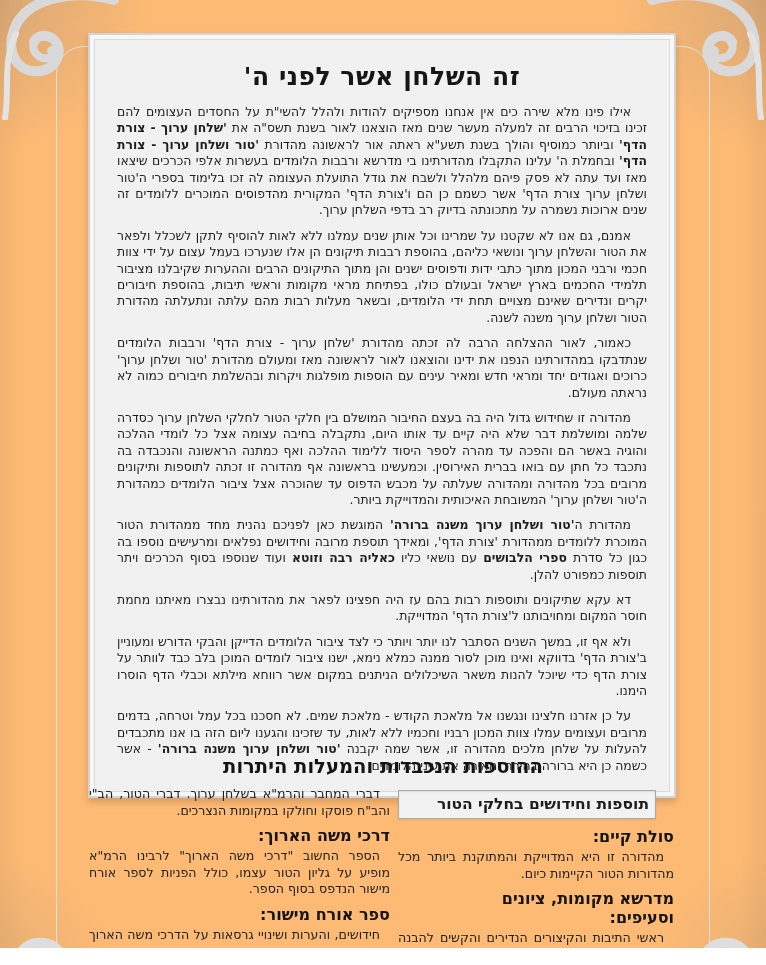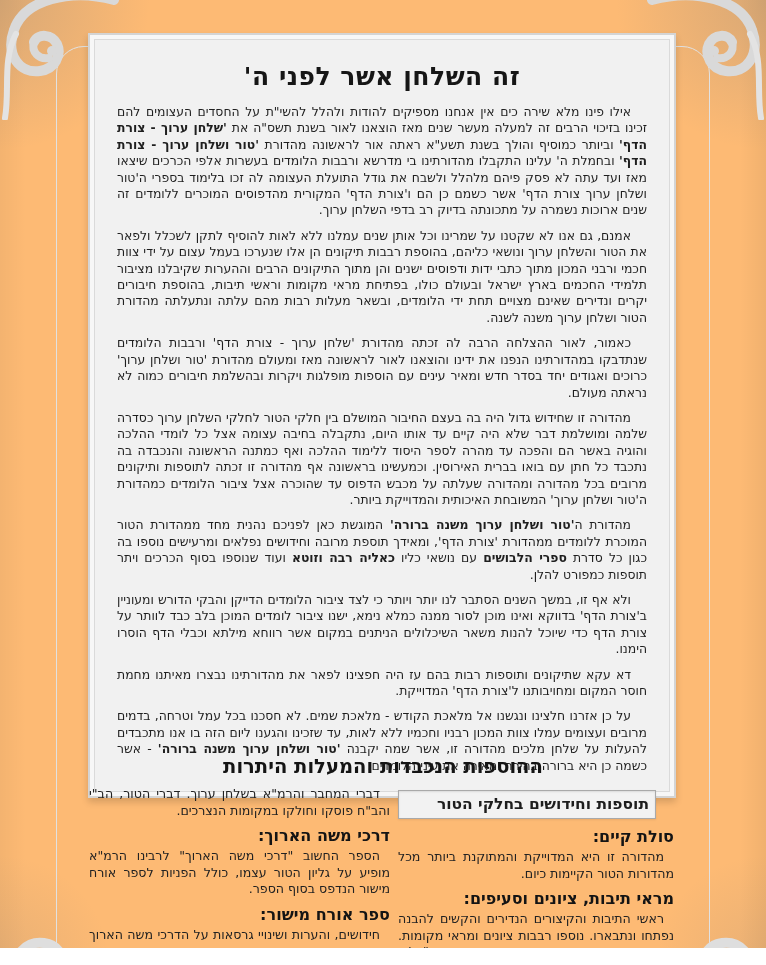"כאמור, לאור ההצלחה הרבה לה" span { text: בסדר -> ומראי }
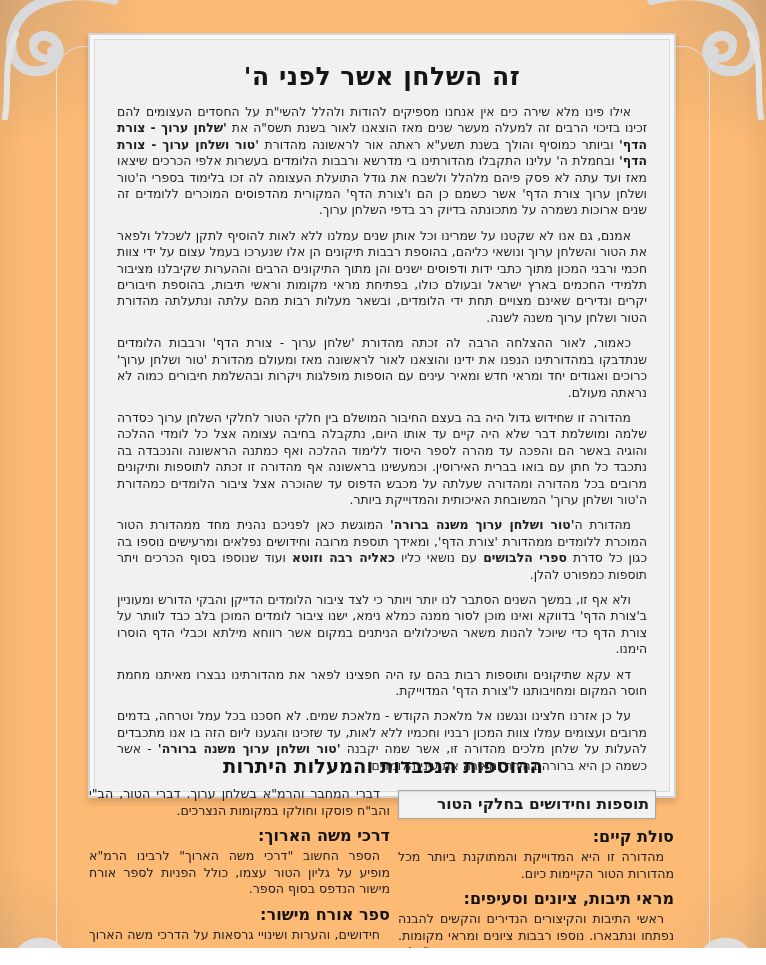"ולא אף זו, במשך השנים" p.body-para { order: before "דא עקא שתיקונים ותוספות רבות" -> after "דא עקא שתיקונים ותוספות רבות" }
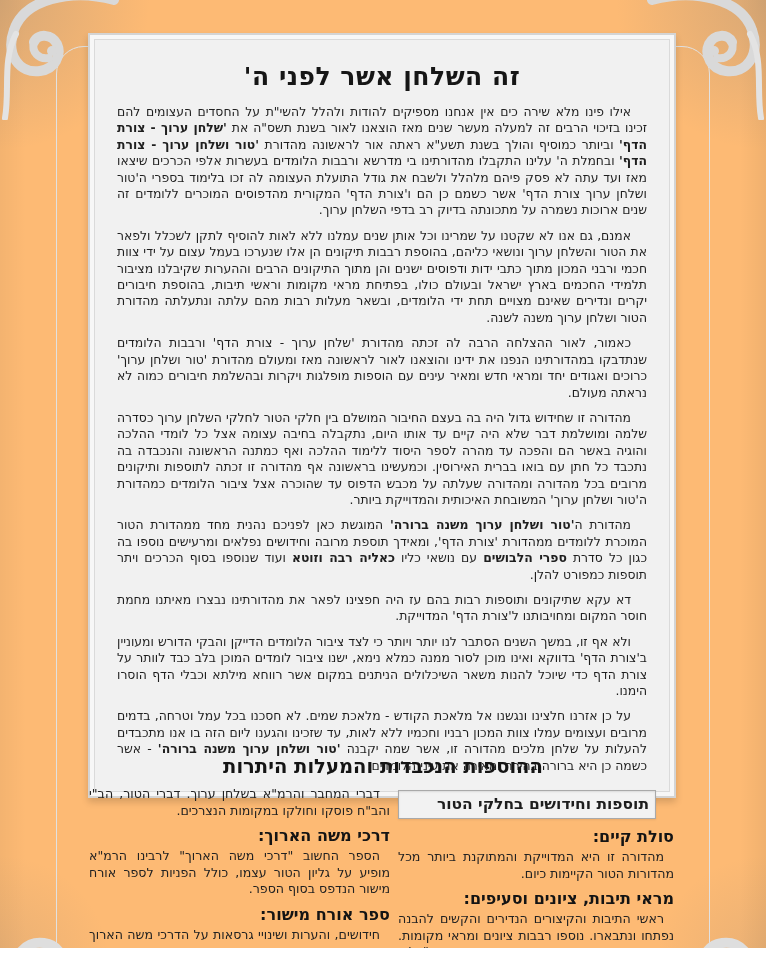"מראי תיבות, ציונים וסעיפים:" h3.sub-heading { text: מראי תיבות -> מדרשא מקומות }
